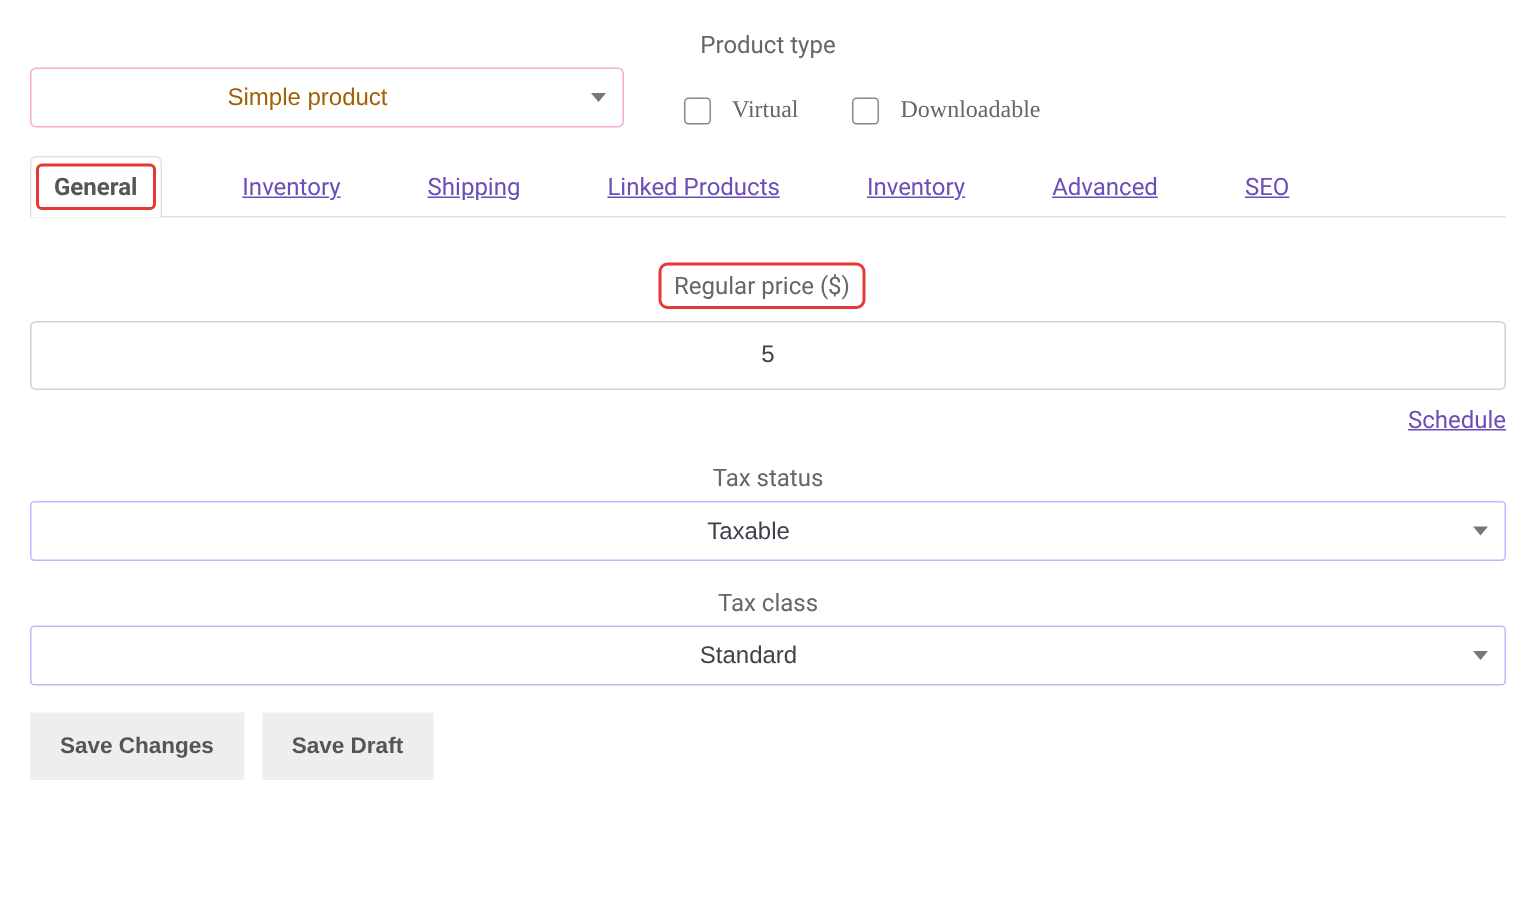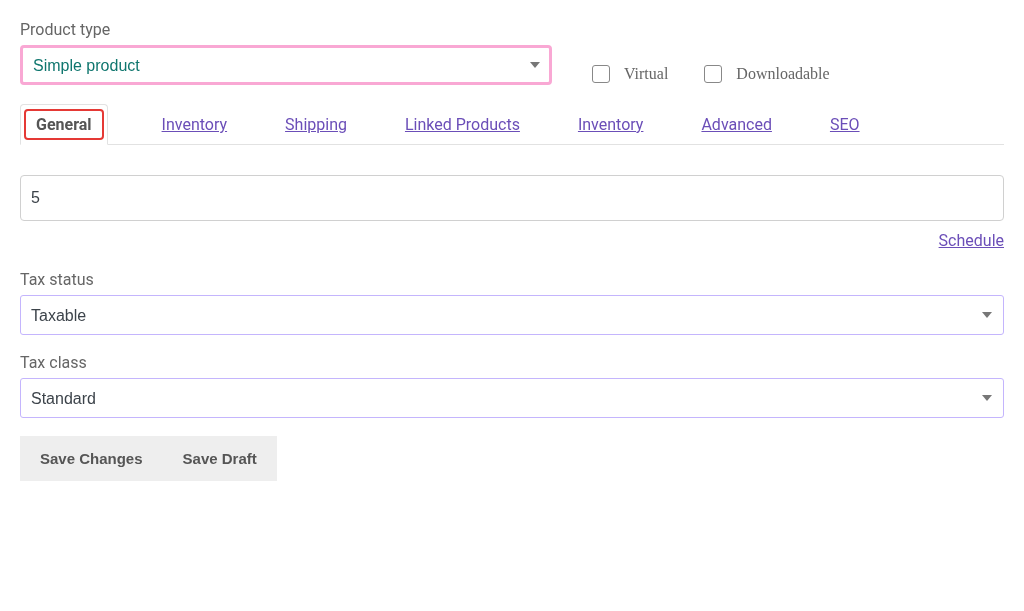"Product type" * { text-align: none -> center }
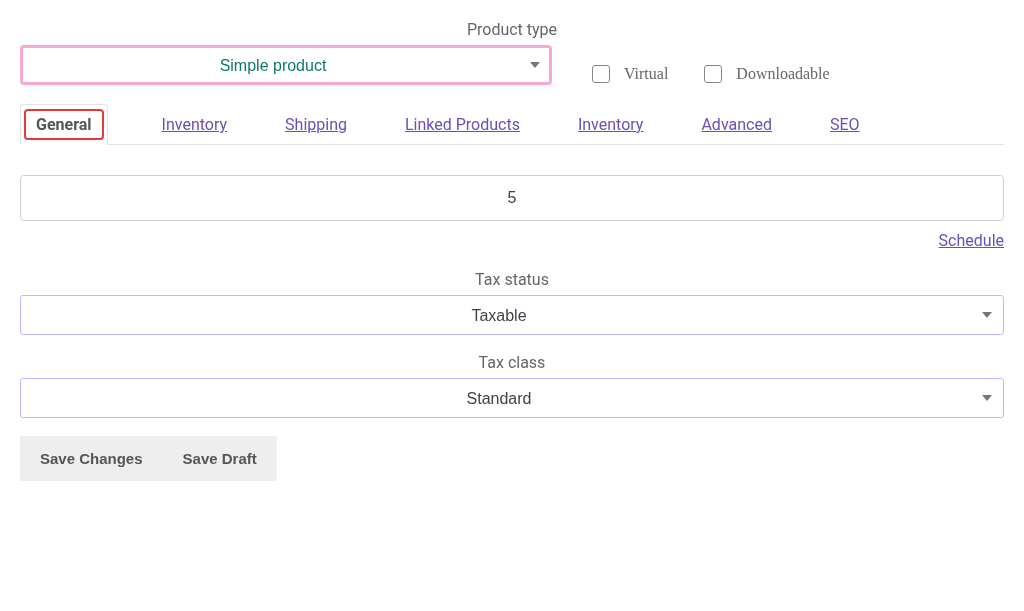"Simple product" .product-type-select { border: 3px solid #f9a8d4 -> 1px solid #f9a8d4; color: #0f766e -> #a16207; width: 532px -> 396px }
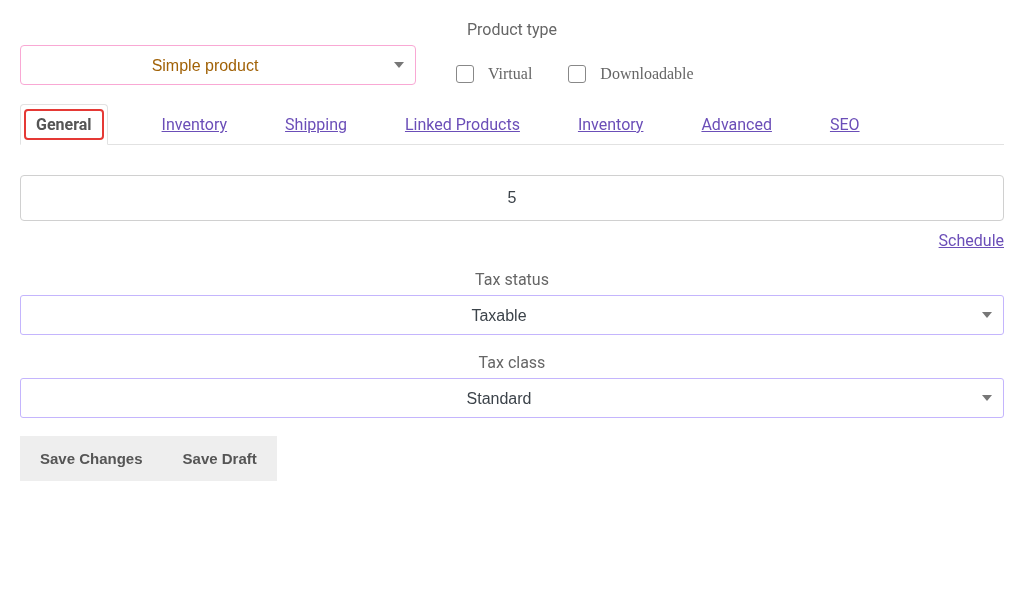"Regular price ($)" div.price-label-highlighted { html: none -> <div> <span>Regular price ($)</span> </div> }
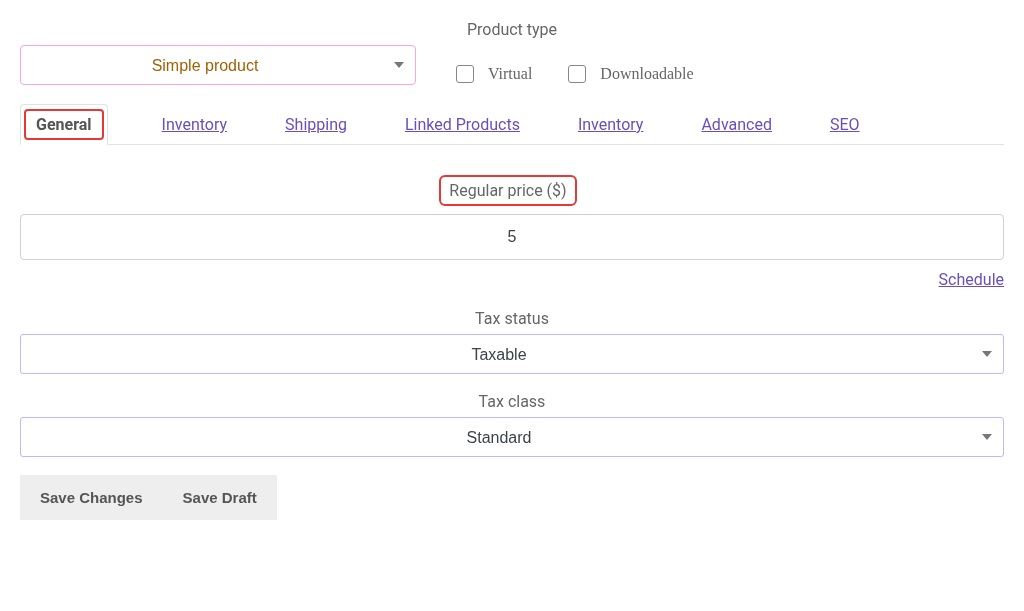"Save Changes" .btn-row { gap: none -> 12px }
